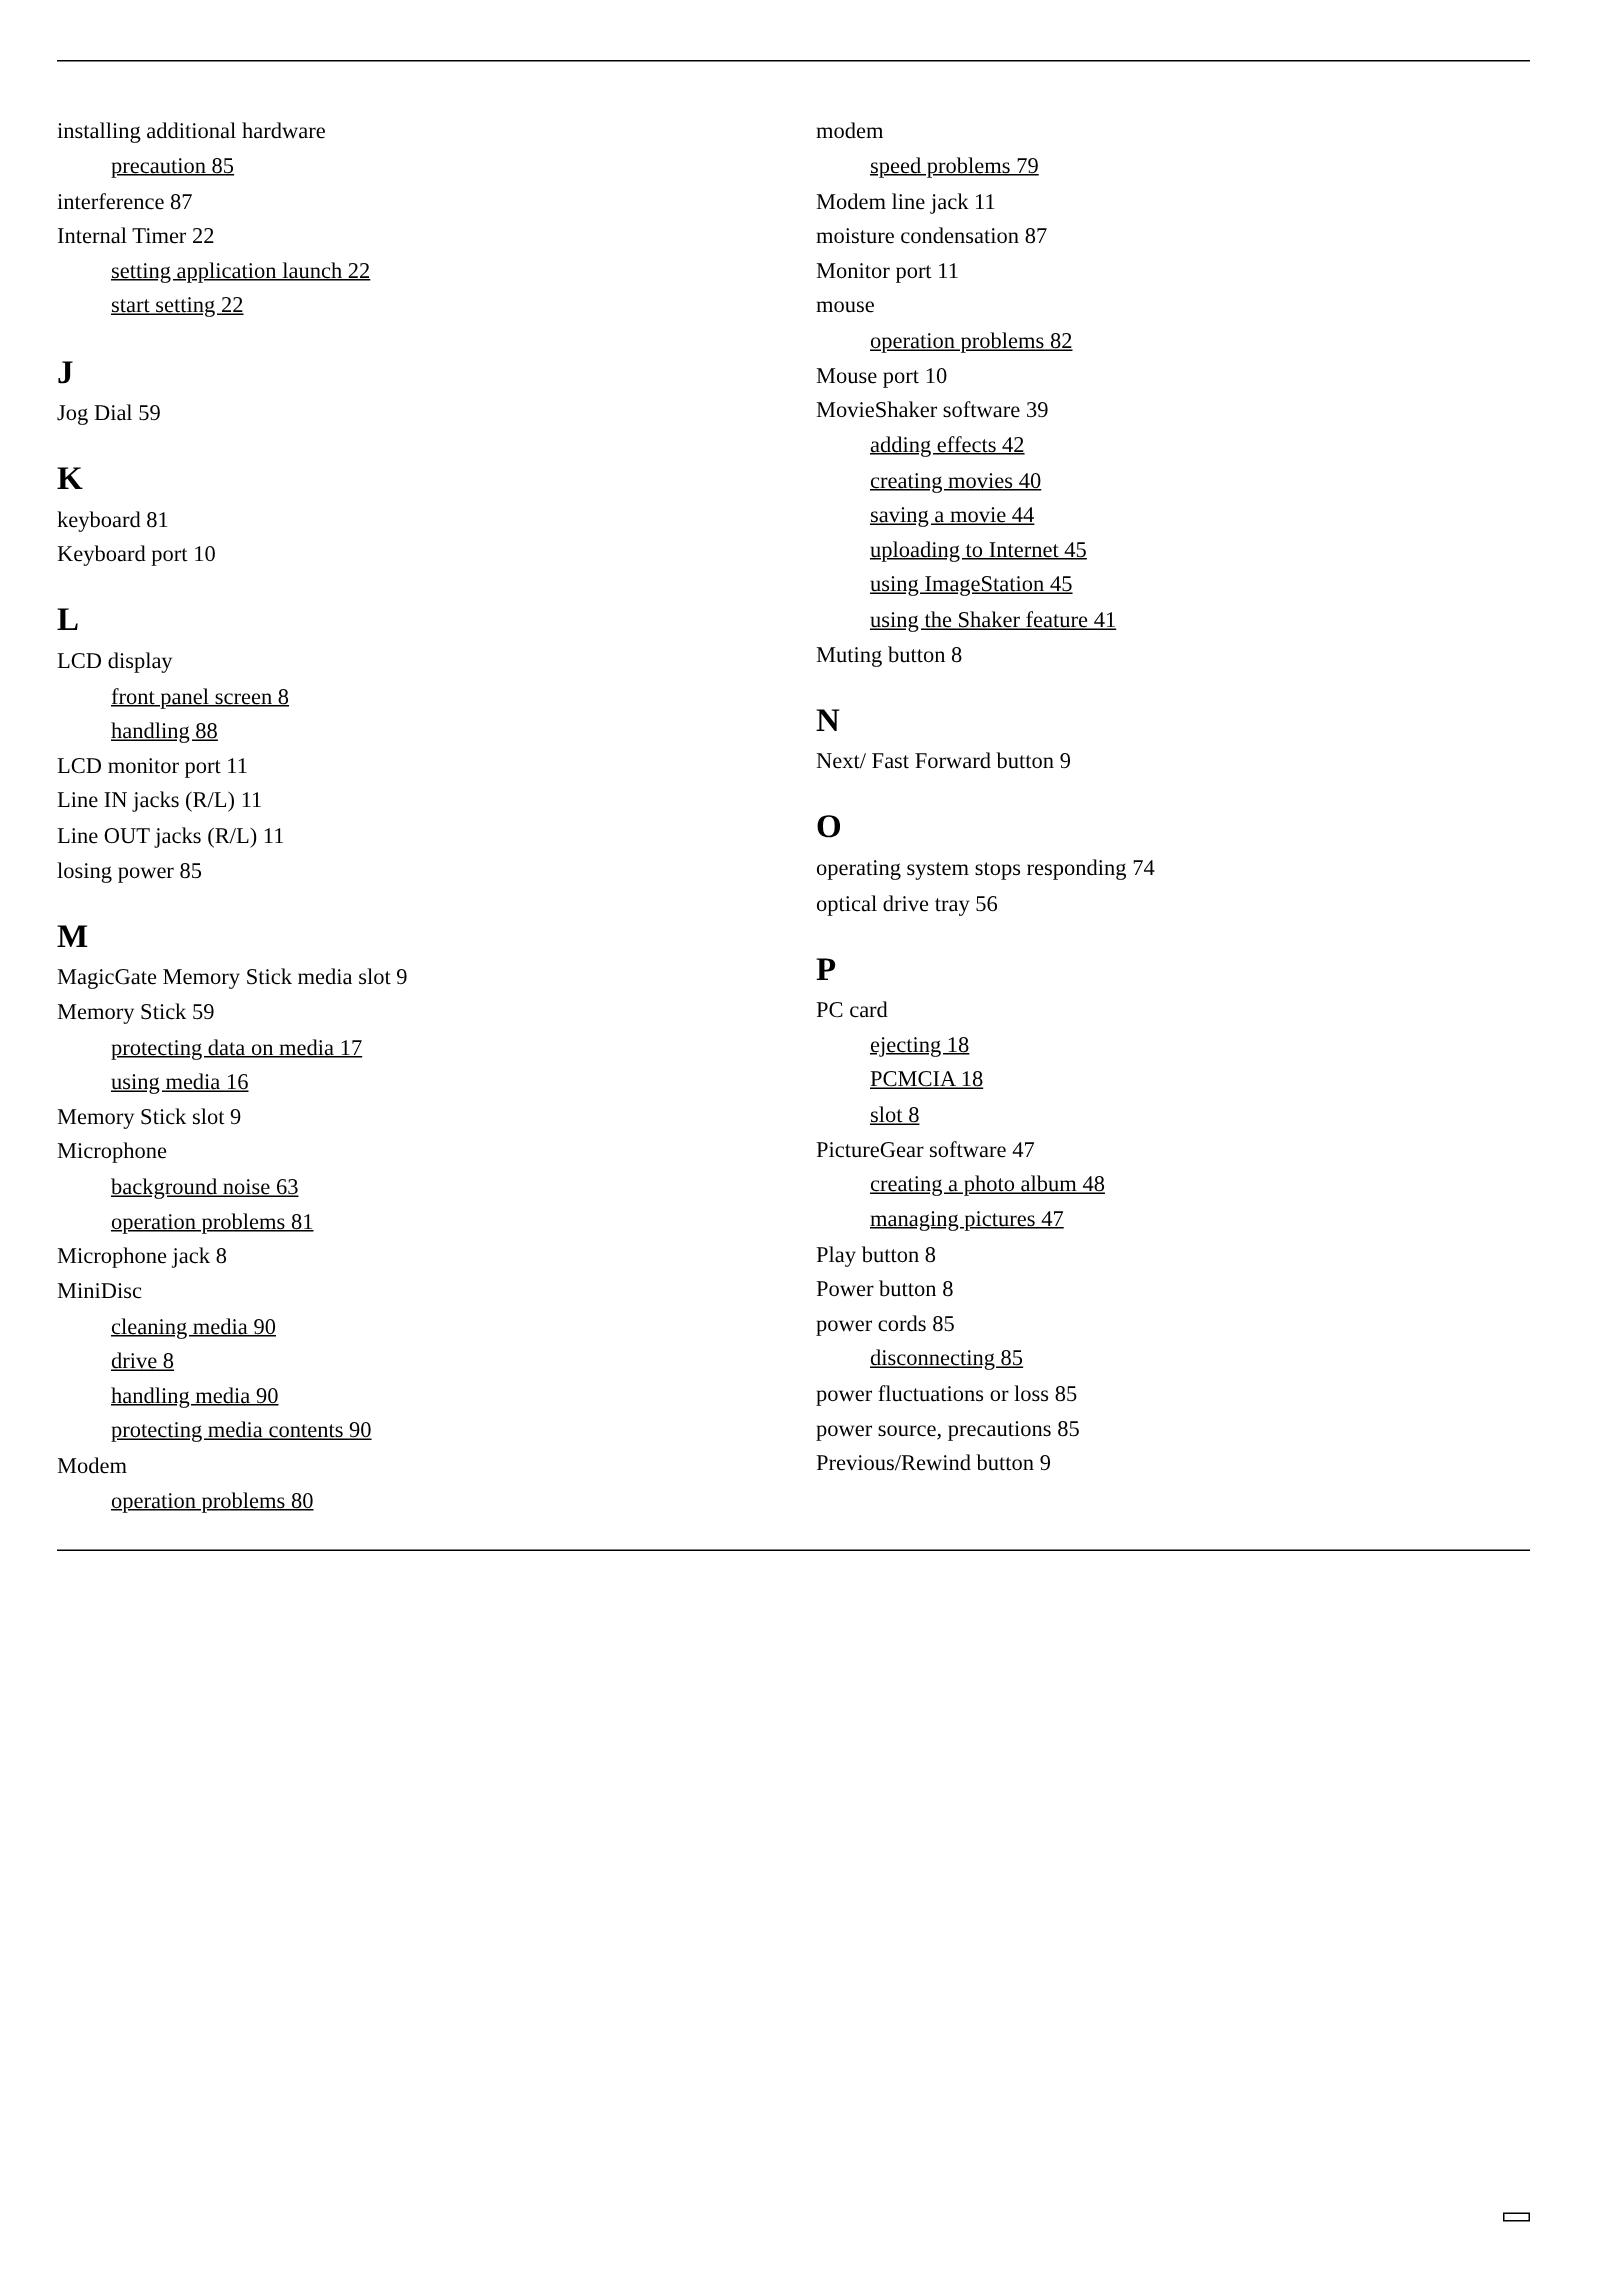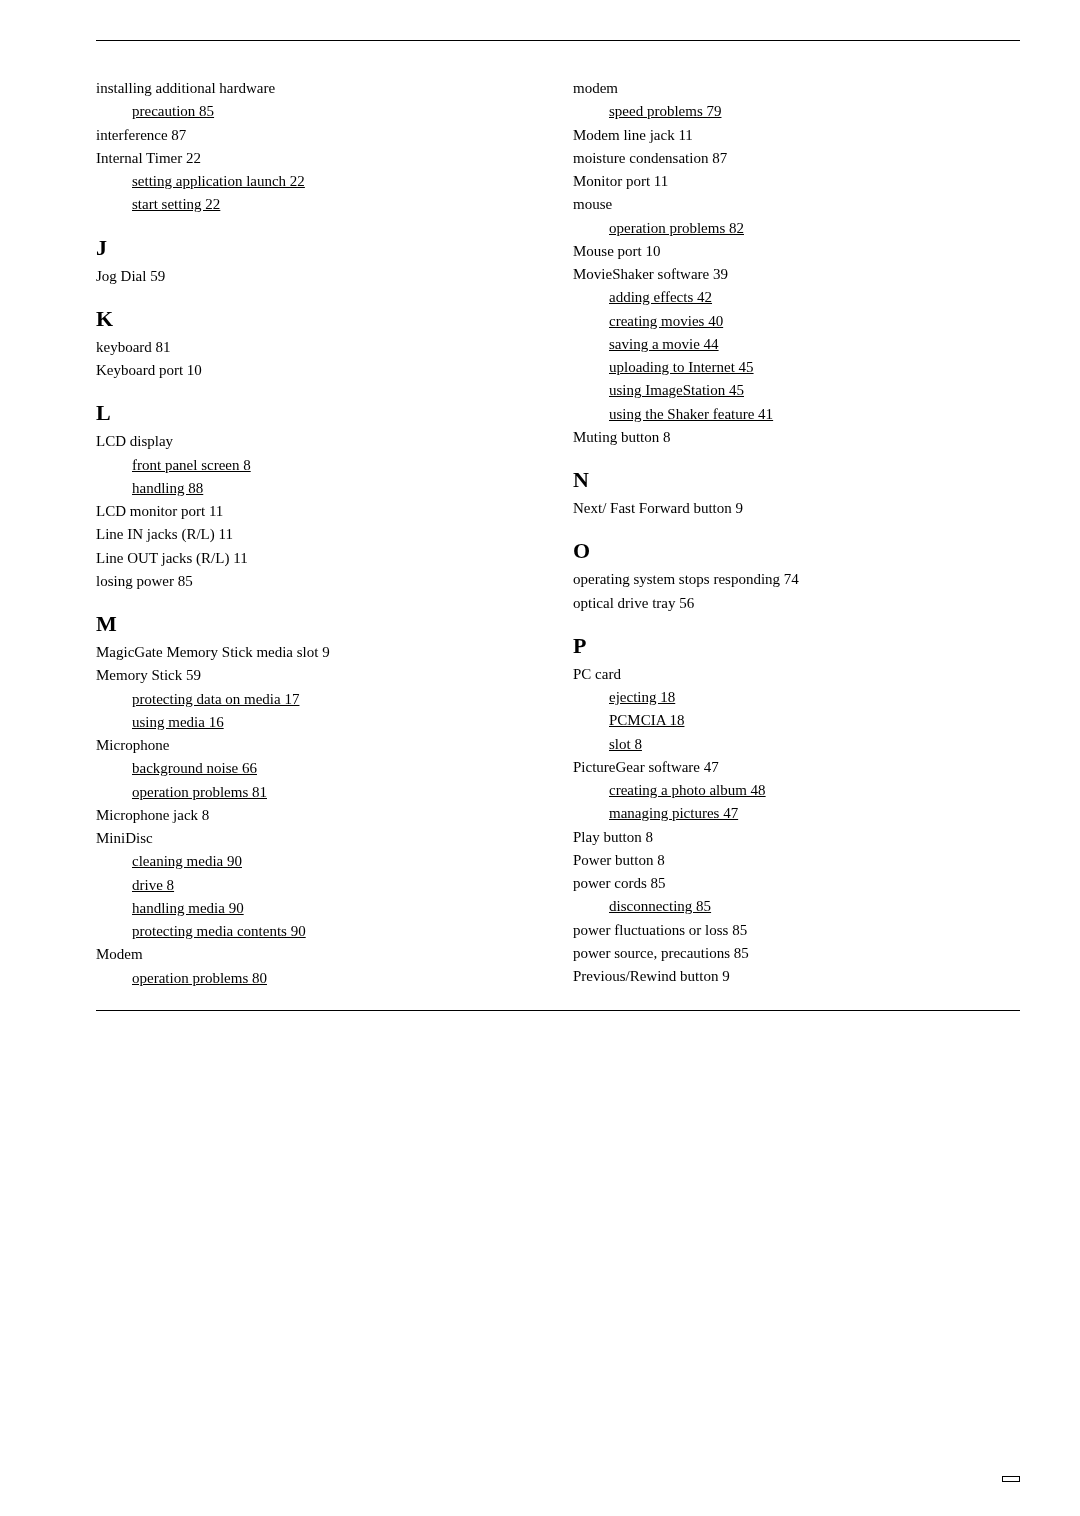"installing additional hardware" .page { padding: 40px 60px 60px 96px -> 40px 60px 60px 38px }
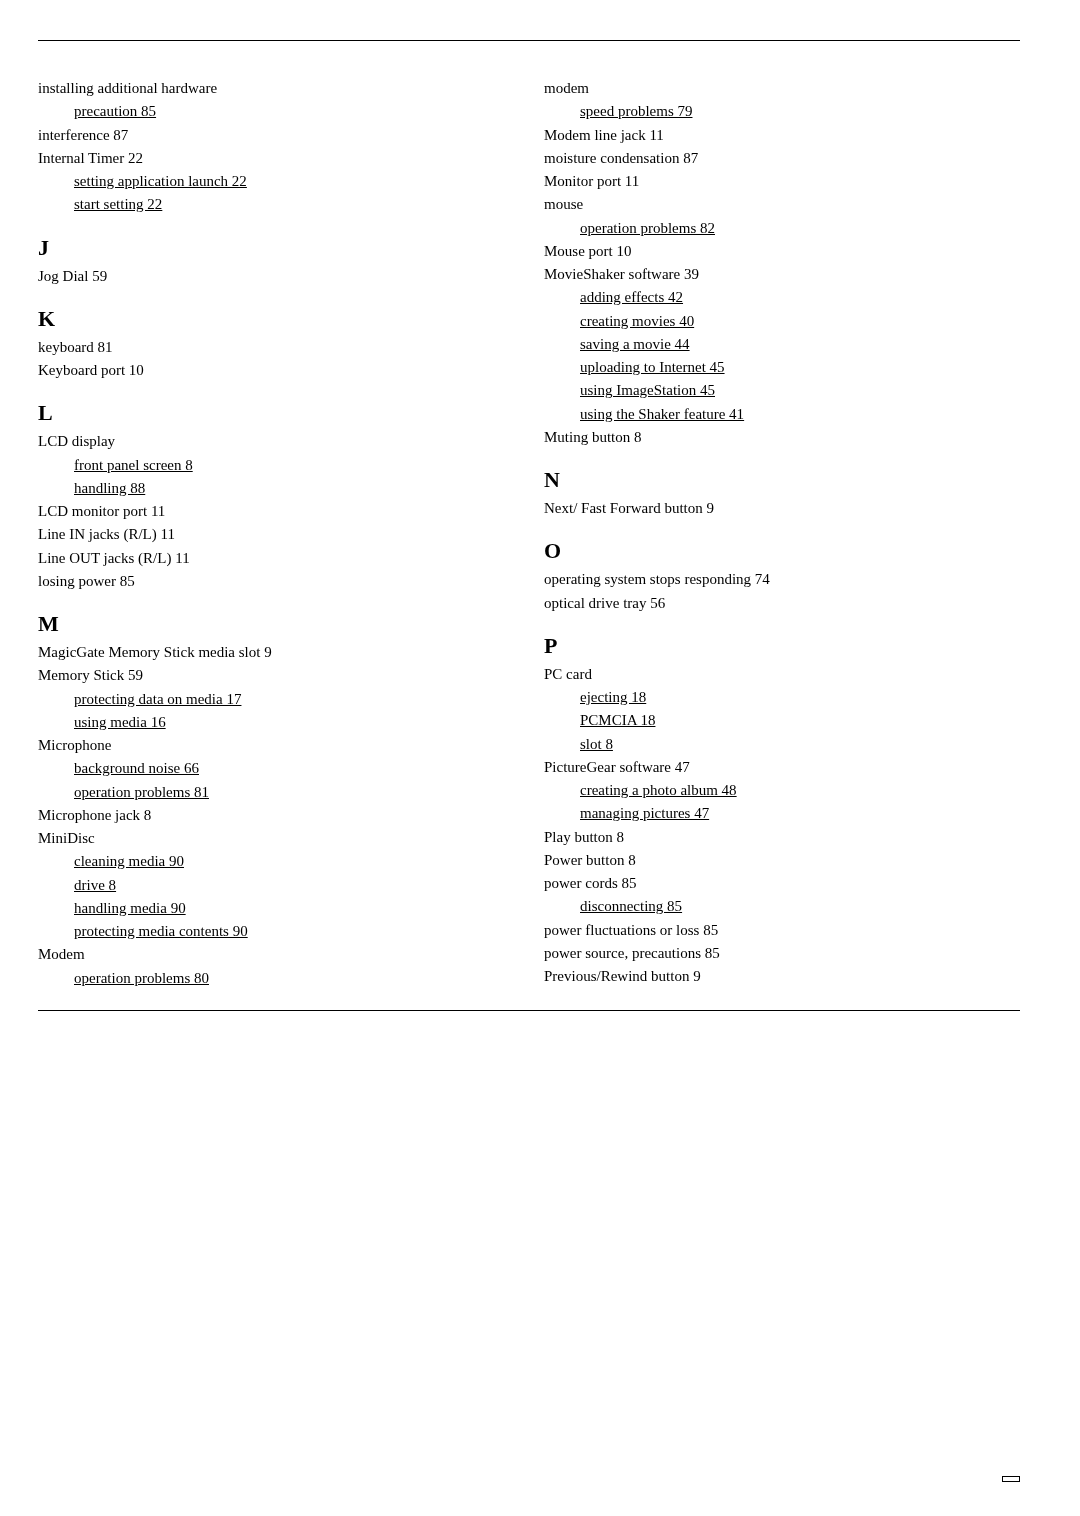"Memory Stick slot 9" span.entry-main { html: none -> <span>Memory Stick slot 9</span> }
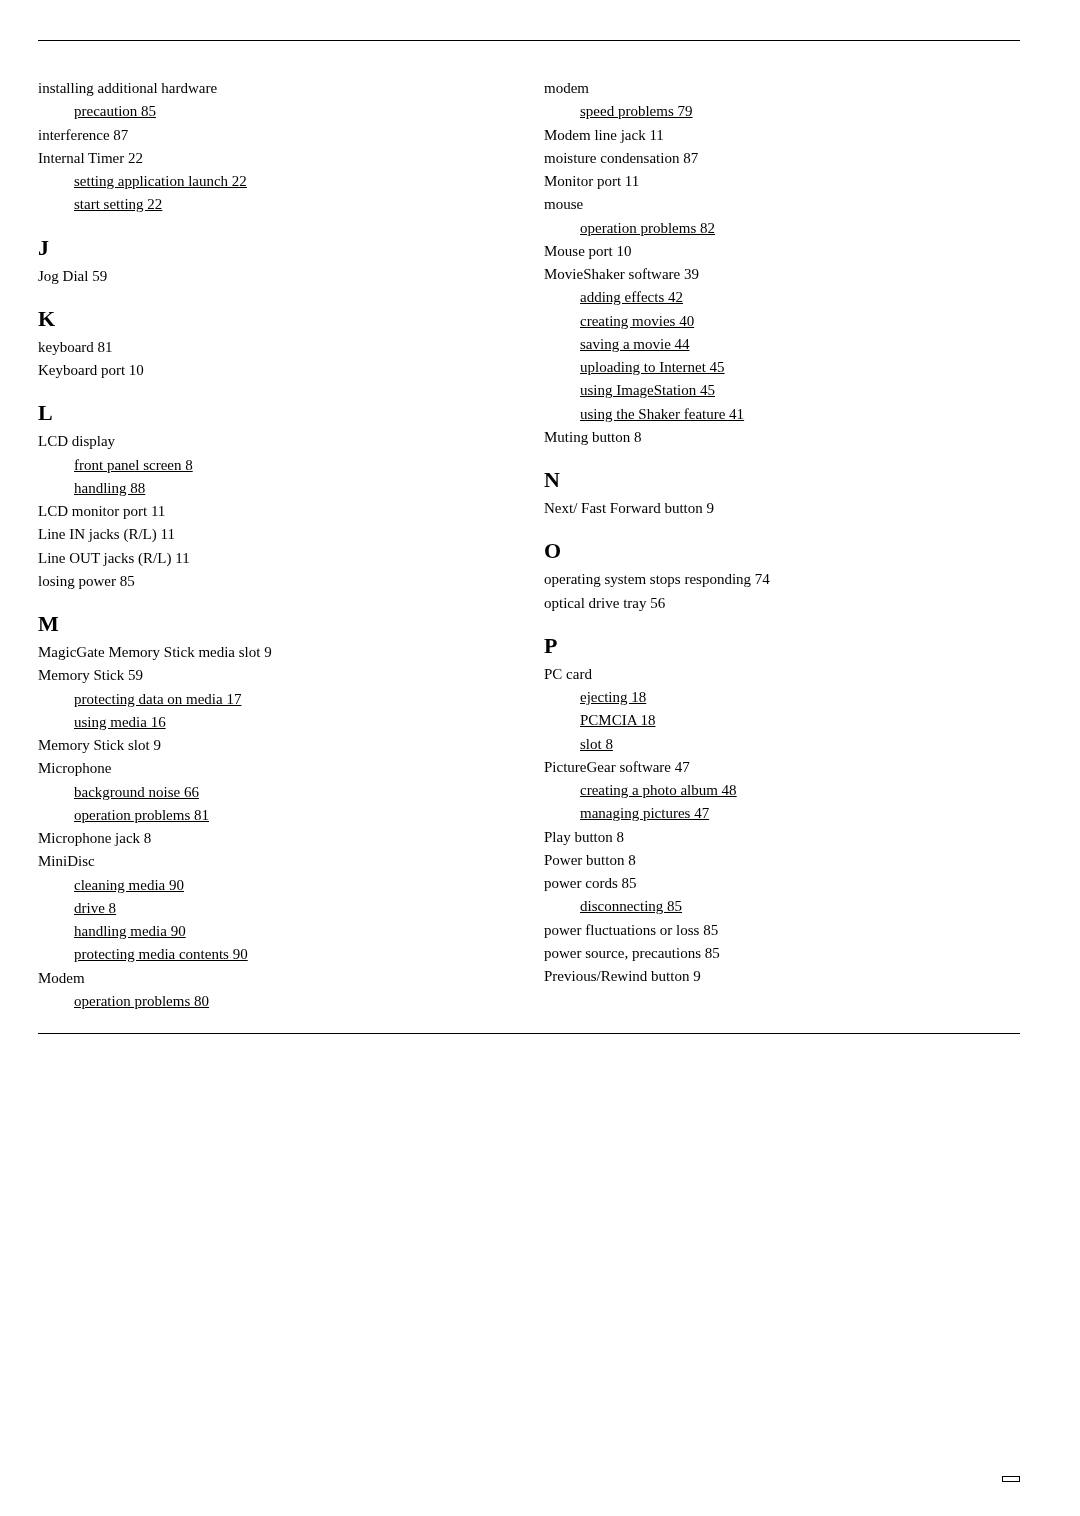"background noise 66" span.entry-sub { text: 66 -> 63 }
